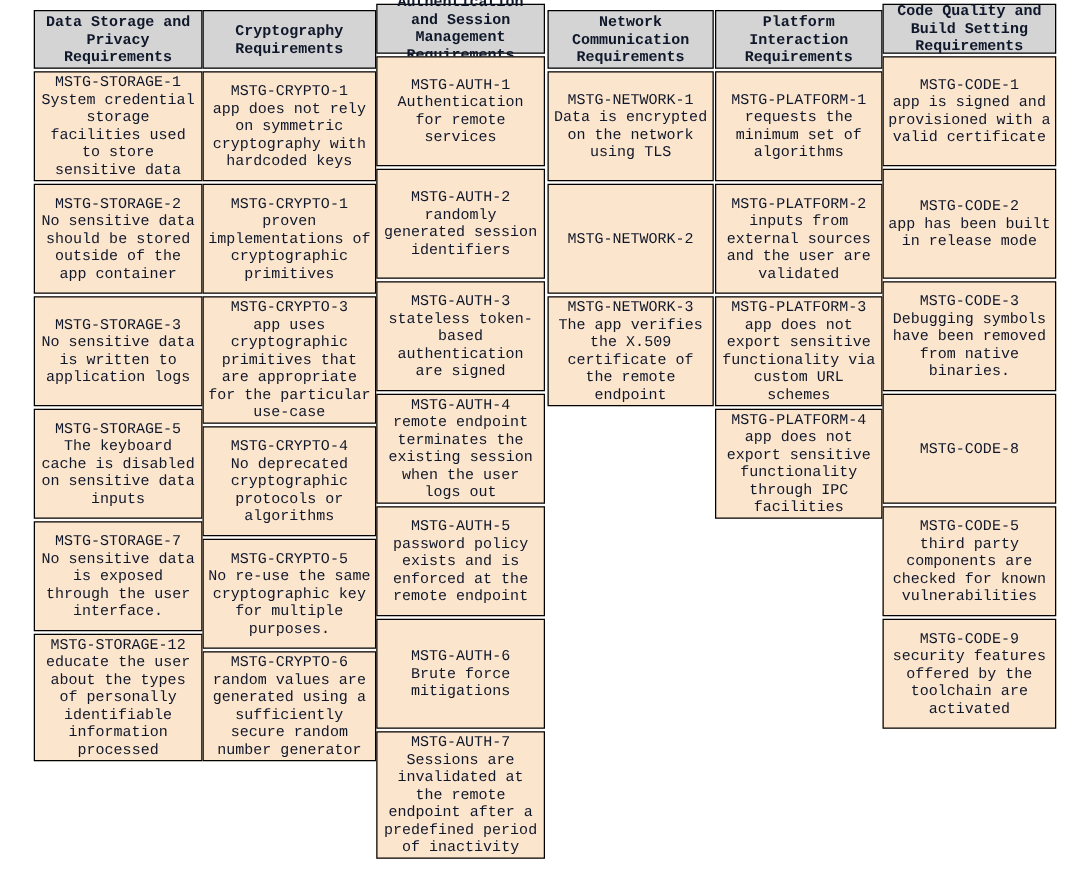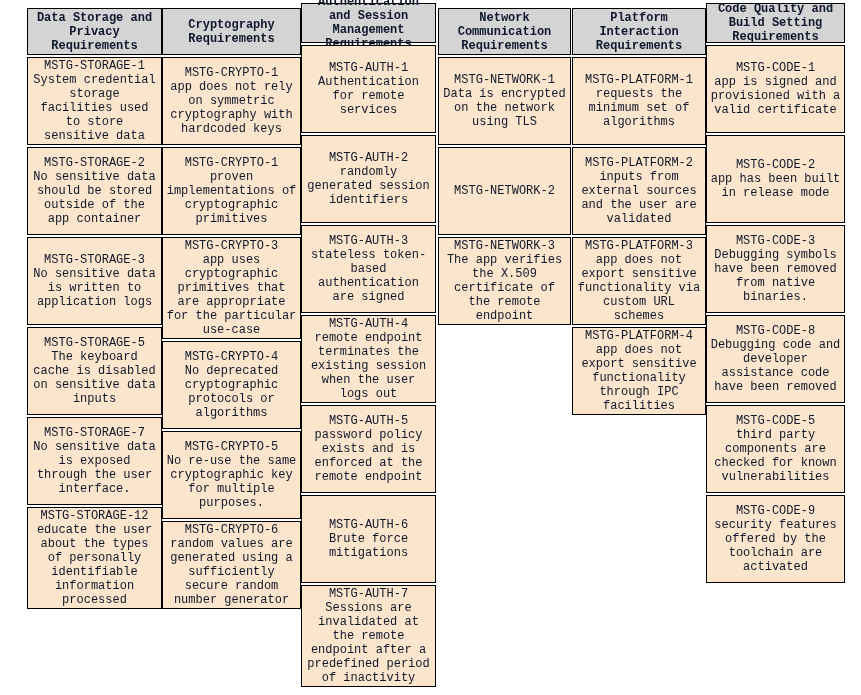"Debugging code and developer assistance" span.desc { html: <span>Debugging code and developer assistance code have been removed</span> -> none }
